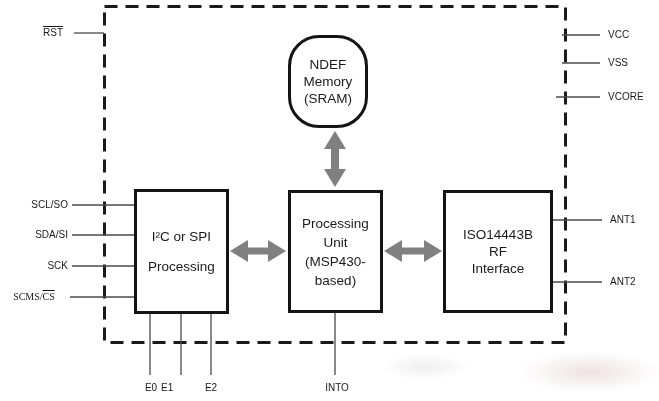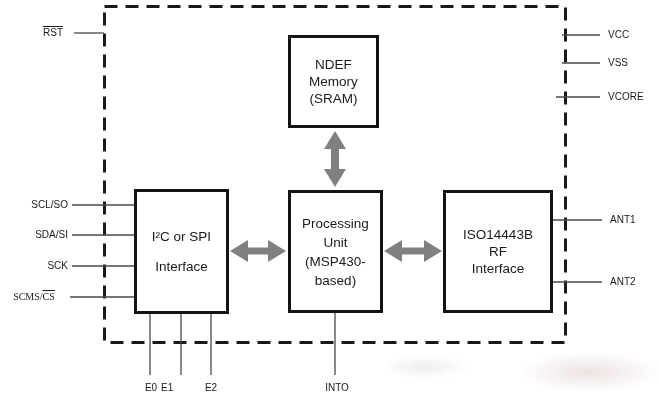"NDEF" .blk-ndef { border-radius: none -> 31px; width: 91px -> 80px }
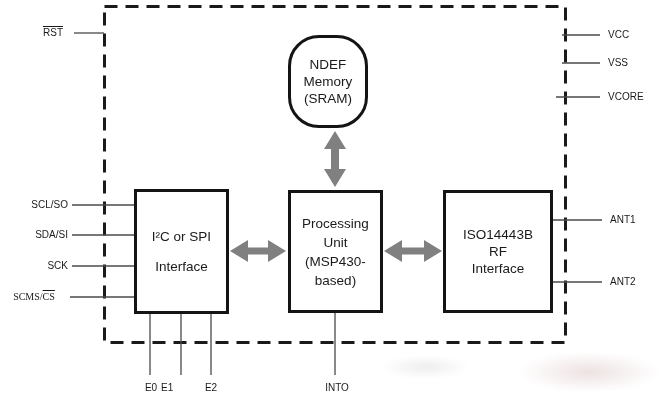"I²C or SPI" div.block-label { text: Interface -> Processing }
